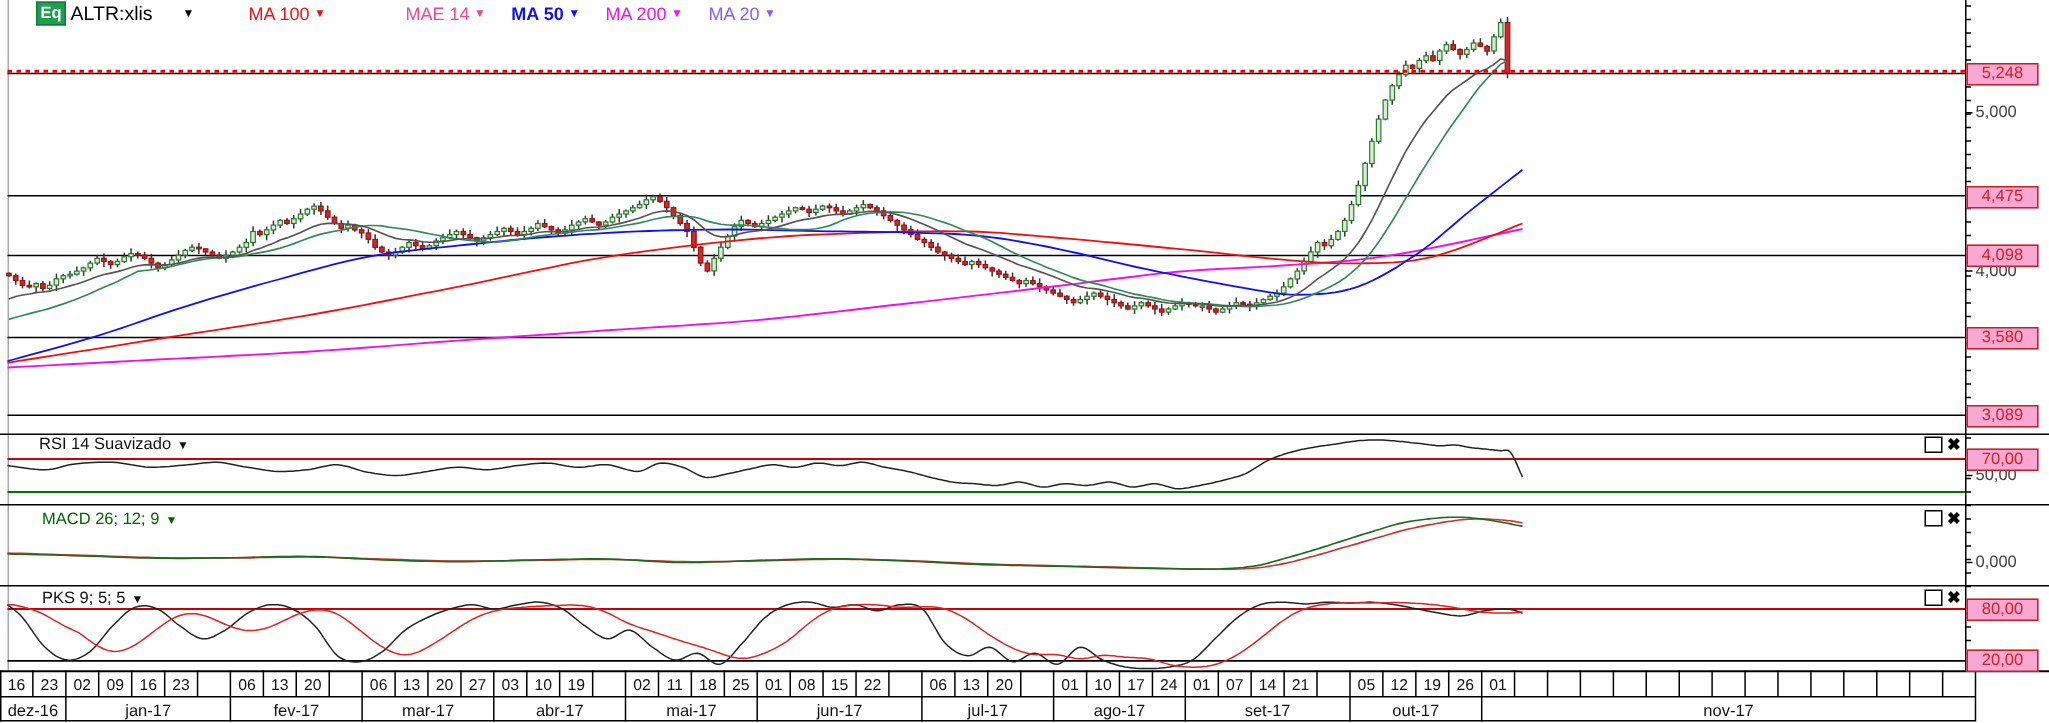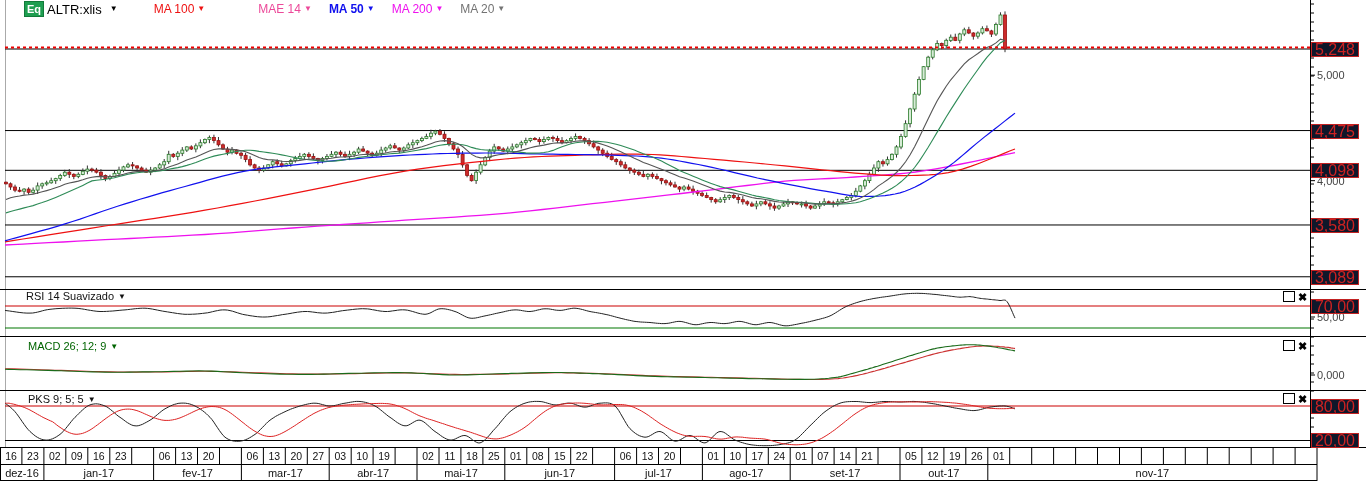"Eq" span { align-items: center -> flex-start }
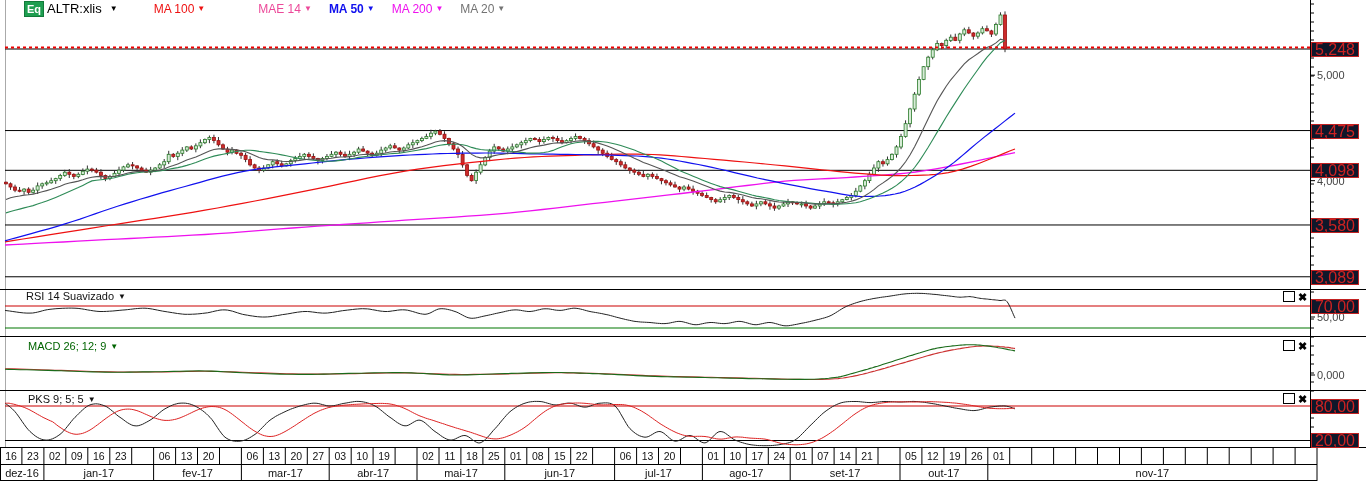"ALTR:xlis" .symbol { gap: 8px -> 20px }
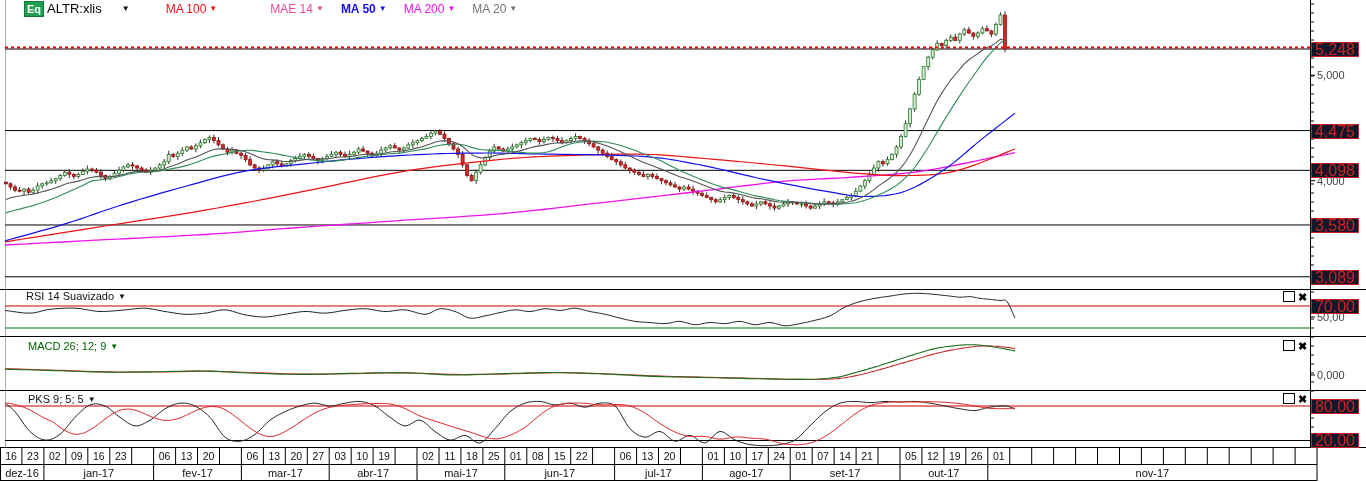"MA 20" span.ind { color: #737373 -> #8b5cf6 }
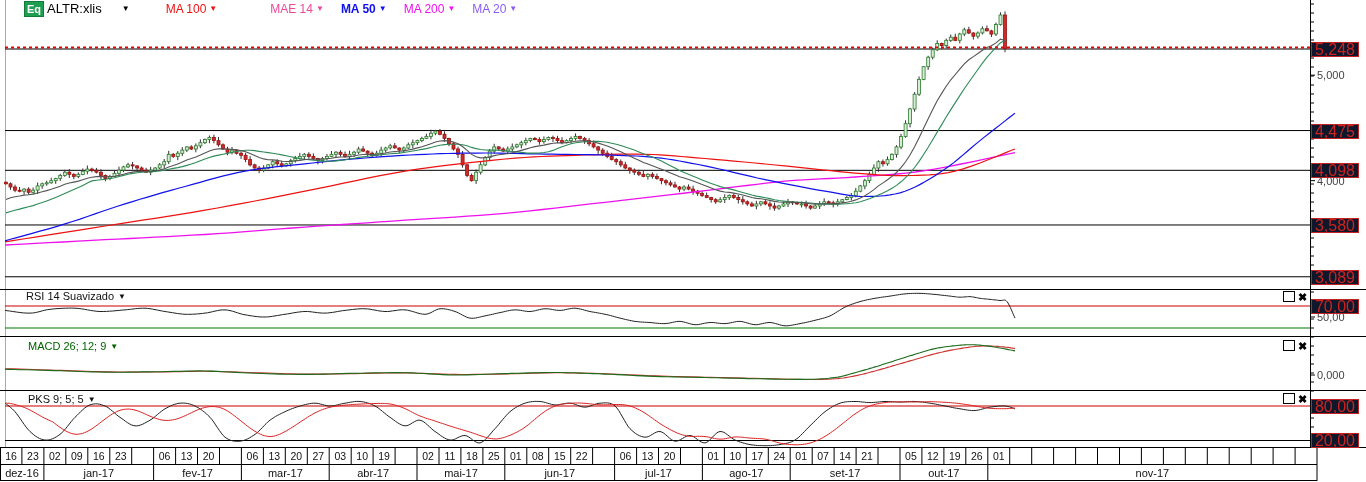"5,248" .alert-tag { background: #0f172a -> #f9a8d4; font-size: 16px -> 11px }
